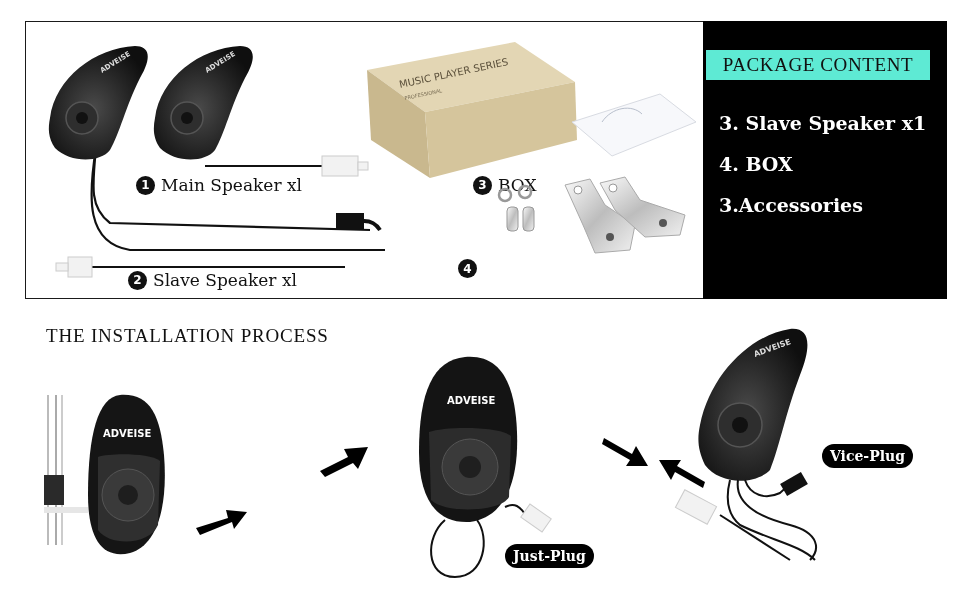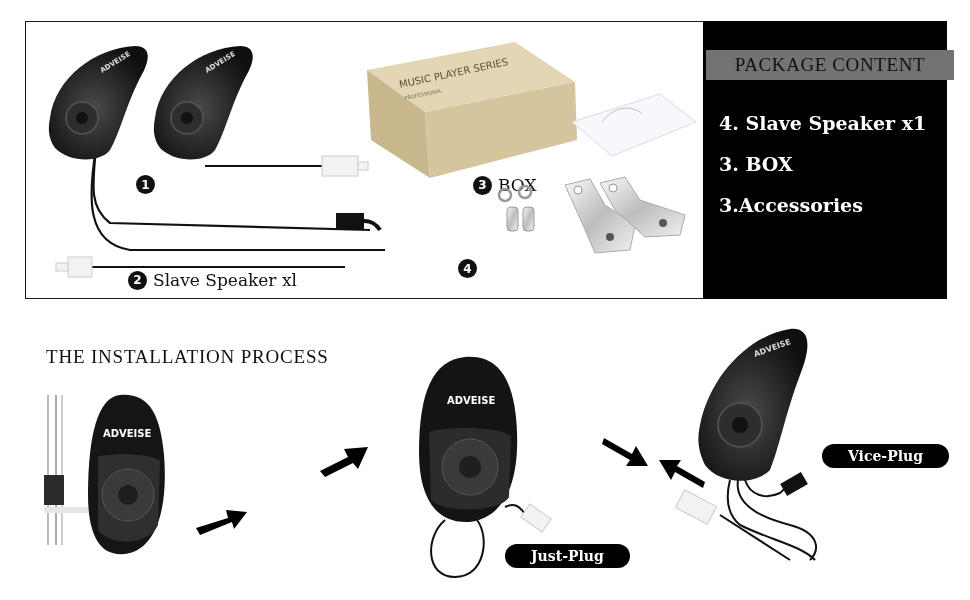"PACKAGE CONTENT" .pkg-title-bar { background: #737373 -> #5eead4; width: 248px -> 224px }
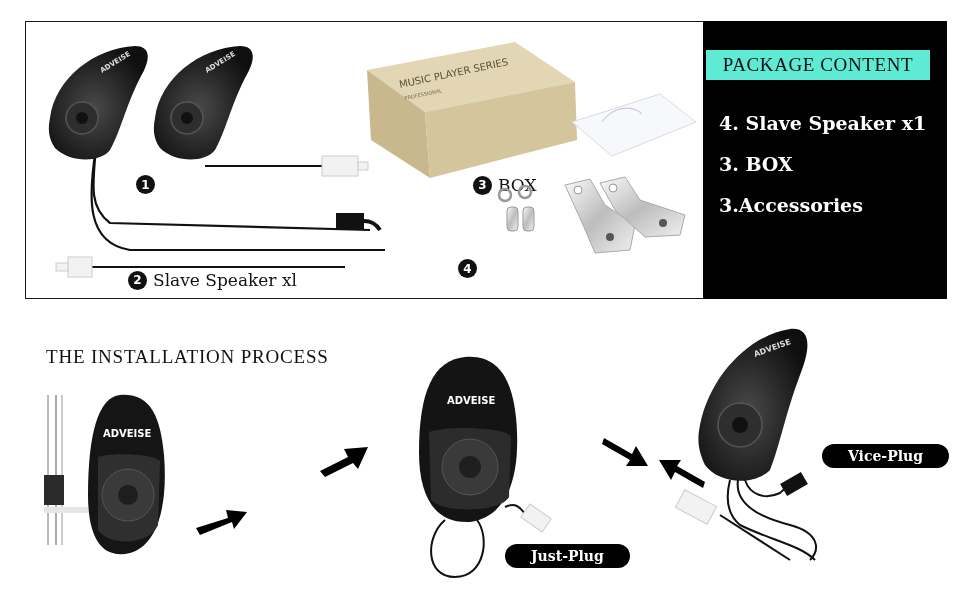"4. Slave Speaker x1" li { text: 4 -> 3 }
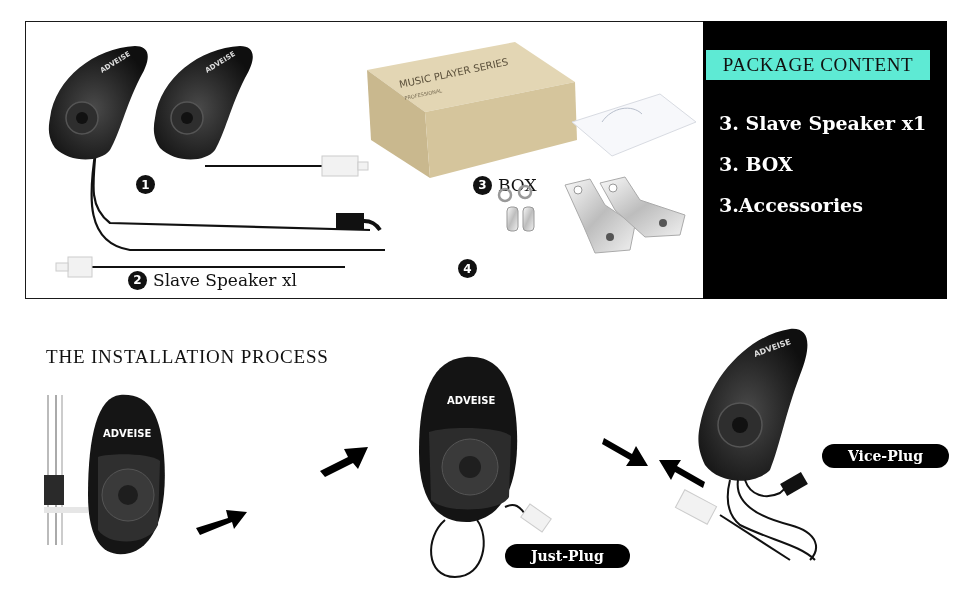"3. BOX" li { text: 3 -> 4 }
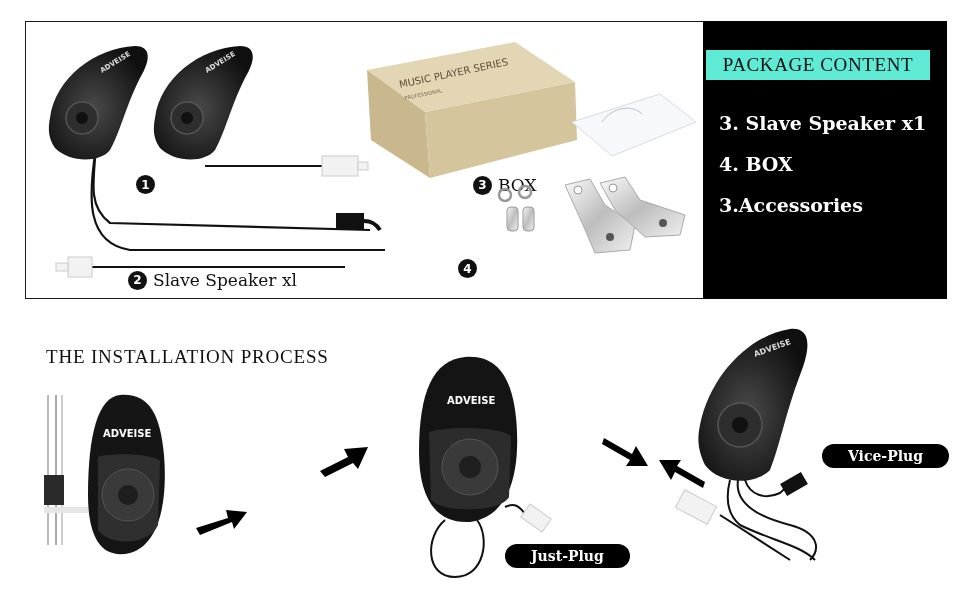"Main Speaker xl" span { html: none -> <span>Main Speaker xl</span> }
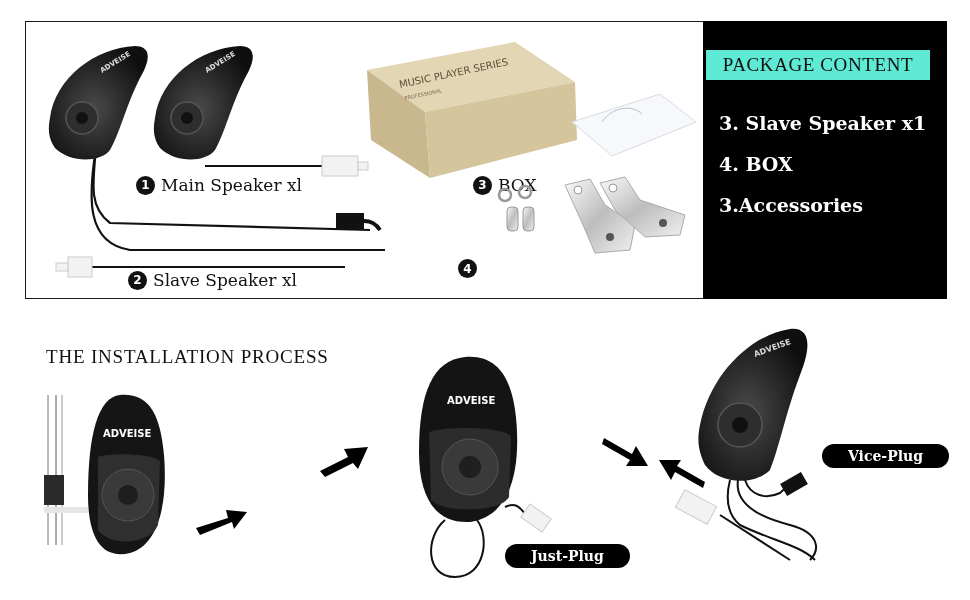"THE INSTALLATION PROCESS" .section-title { margin-top: 21px -> none }
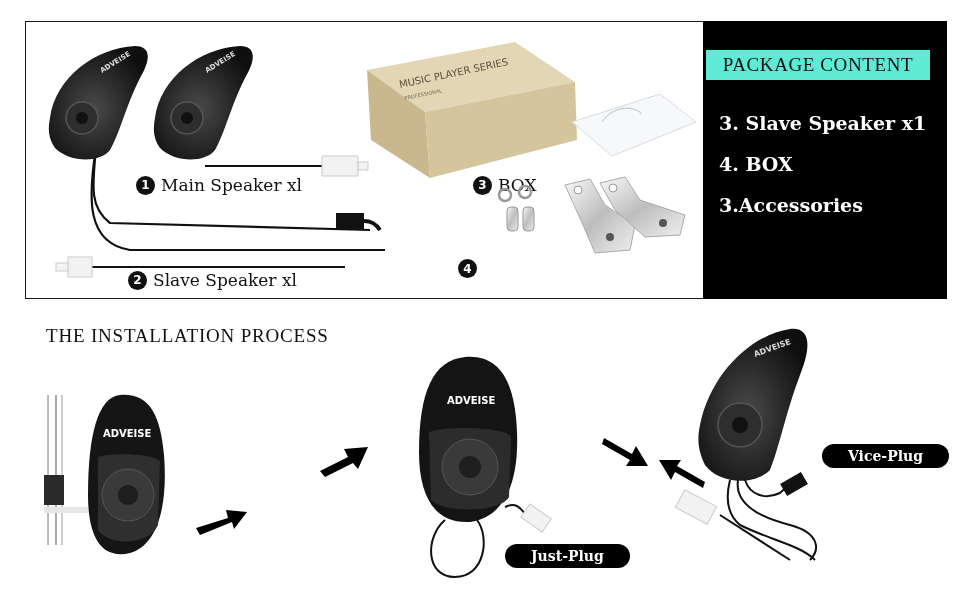"Vice-Plug" .pill { padding: 4px 26px -> 4px 8px }
